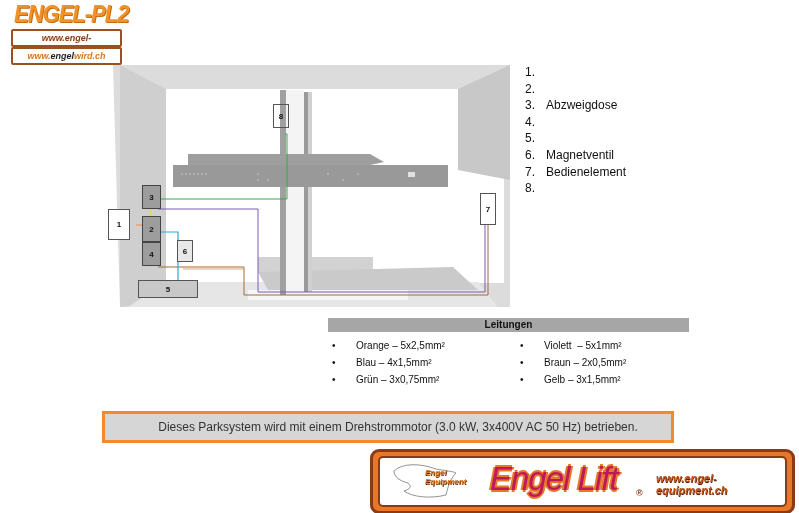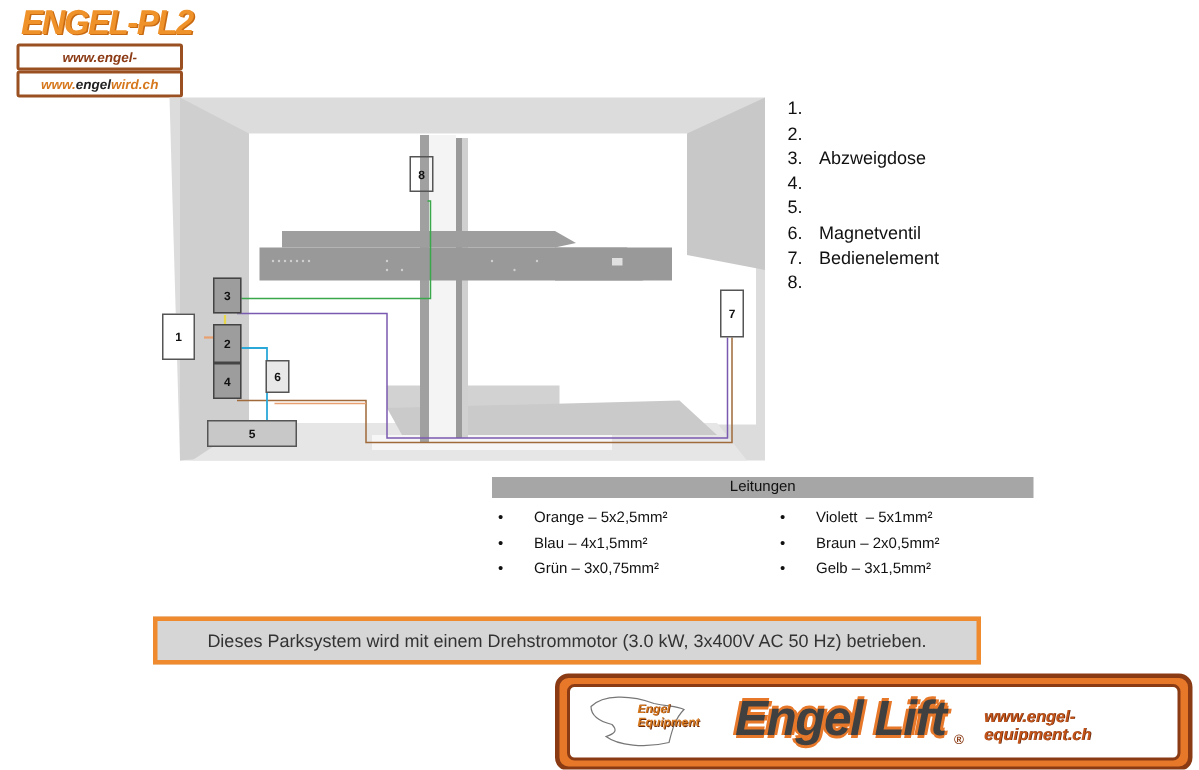"Leitungen" .leitungen-head { font-weight: normal -> bold }
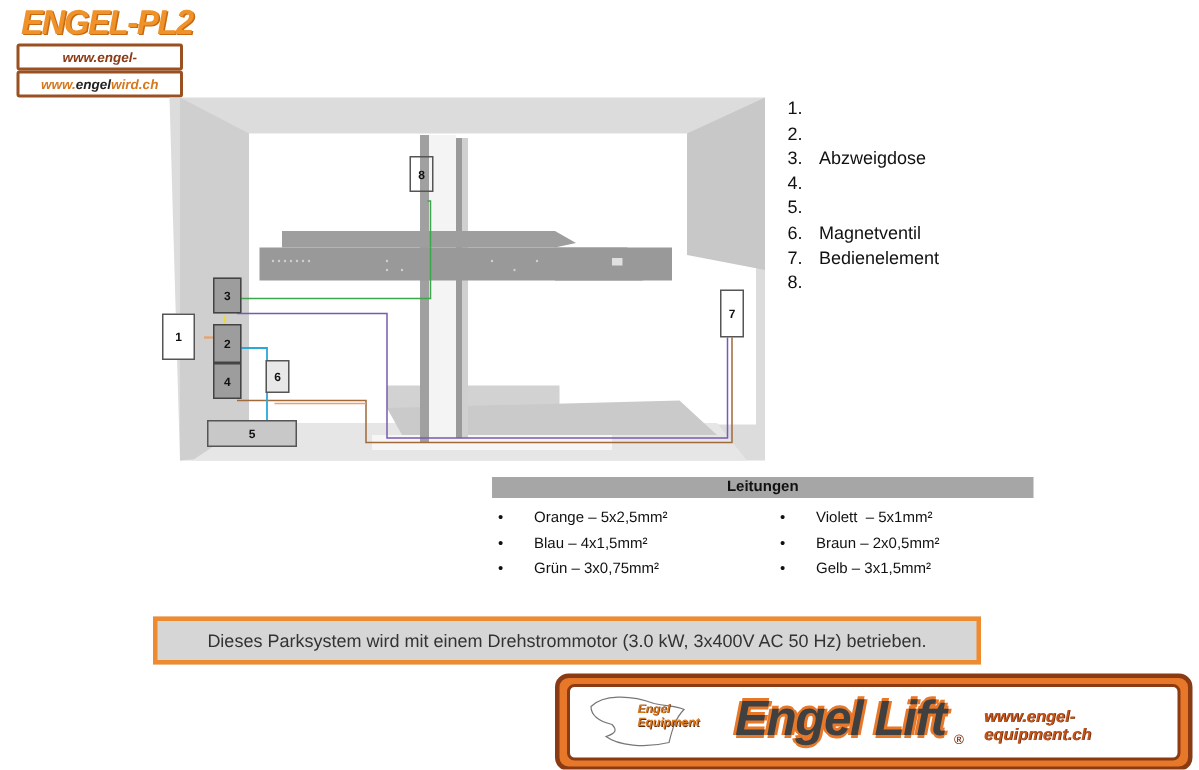"Dieses Parksystem wird mit einem" .notice { padding-left: none -> 20px }
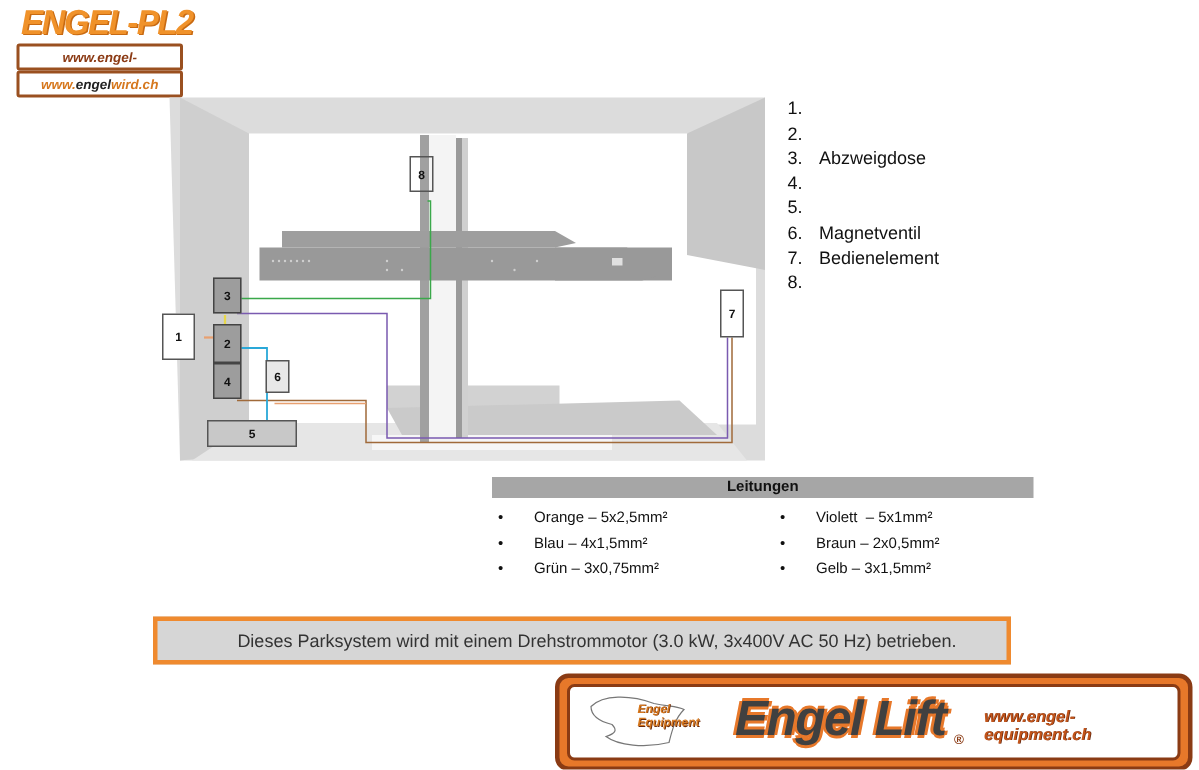"Engel Lift" .brand-main { color: #404040 -> #be185d; font-weight: bold -> normal }
